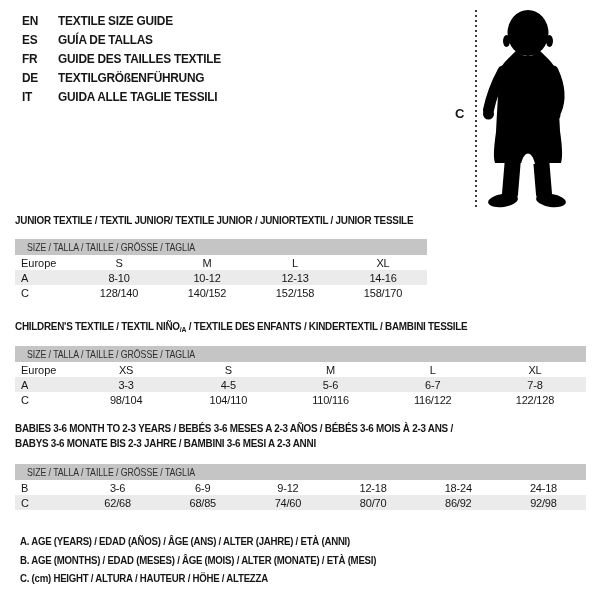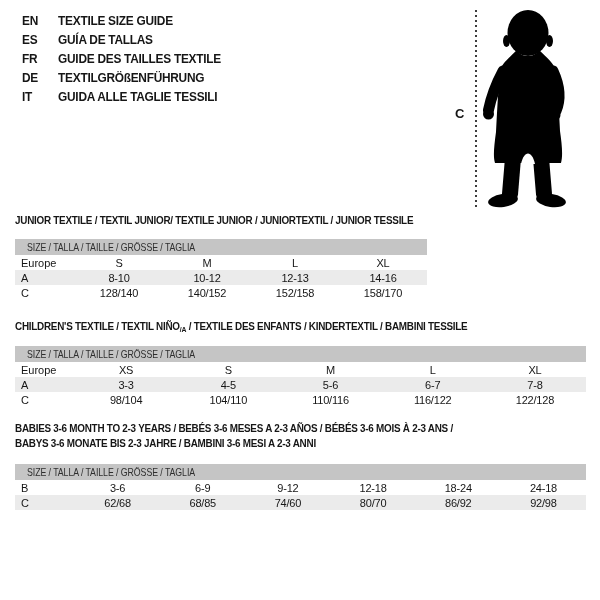"A. AGE (YEARS) / EDAD" div.notes { html: none -> <div> <div>A. AGE (YEARS) / EDAD (AÑOS) / ÂGE (ANS) / ALTER (JAHRE) / ETÀ (ANNI)</div> <div>B. AGE (MONTHS) / EDAD (MESES) / ÂGE (MOIS) / ALTER (MONATE) / ETÀ (MESI)</div> <div>C. (cm) HEIGHT / ALTURA / HAUTEUR / HÖHE / ALTEZZA</div> </div> }
